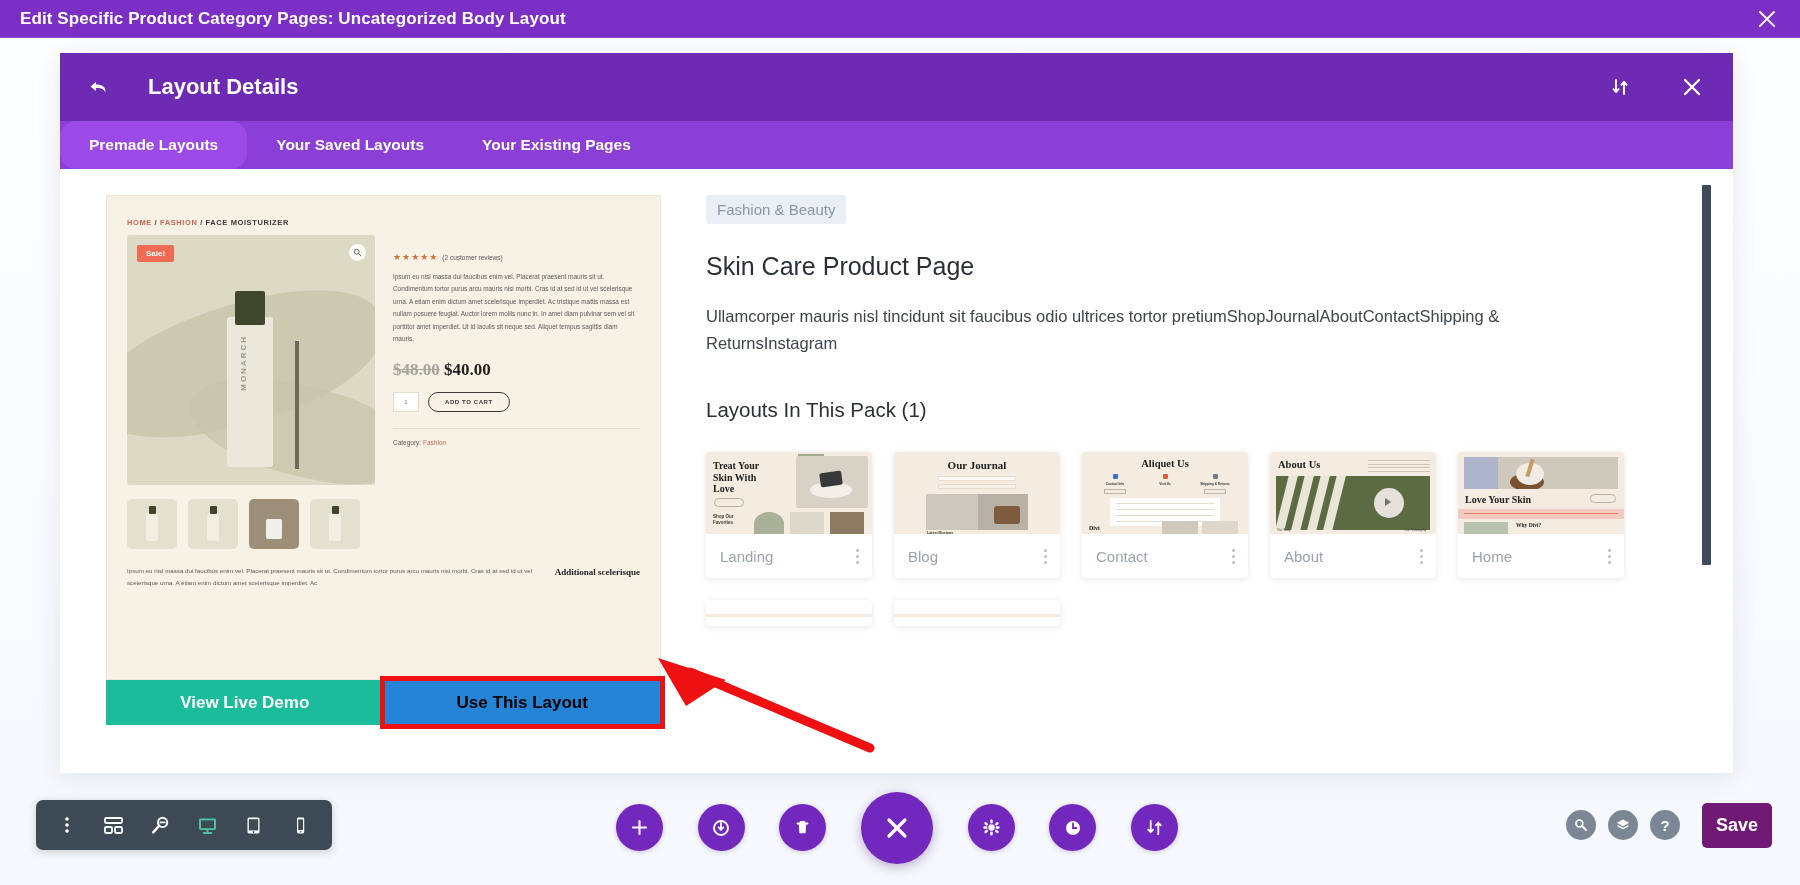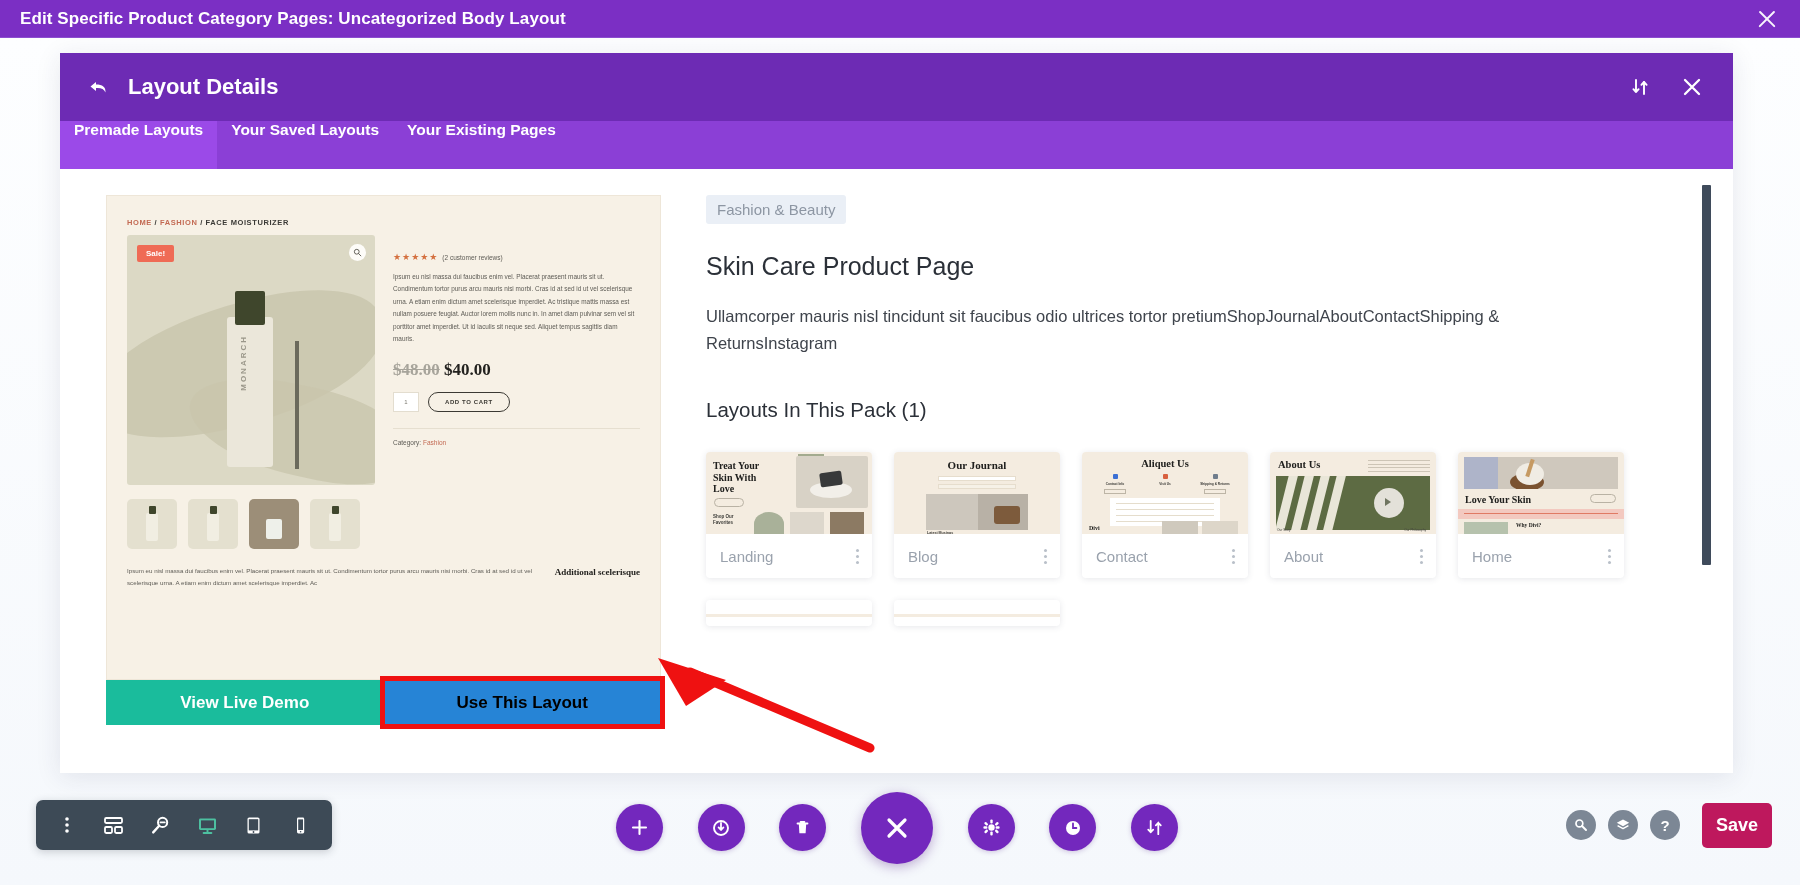"Layout Details" .modal-header { gap: none -> 20px }
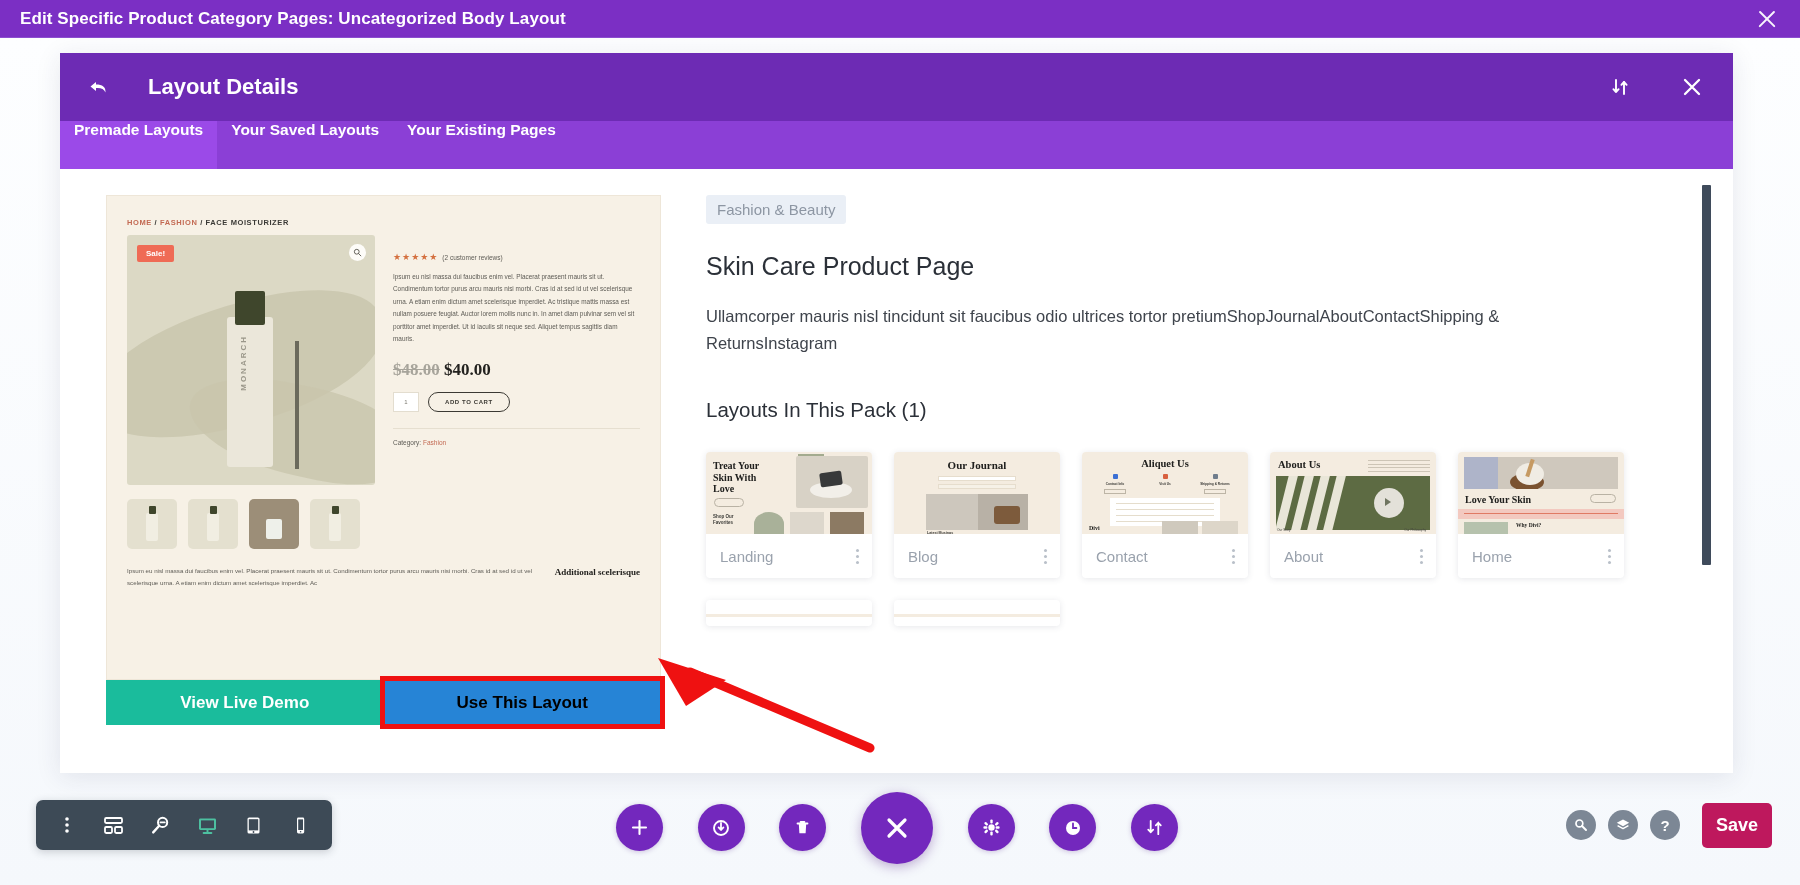"Premade Layouts" .tab { align-items: flex-start -> center; border-radius: none -> 16px; padding: 0 14px -> 0 29px }
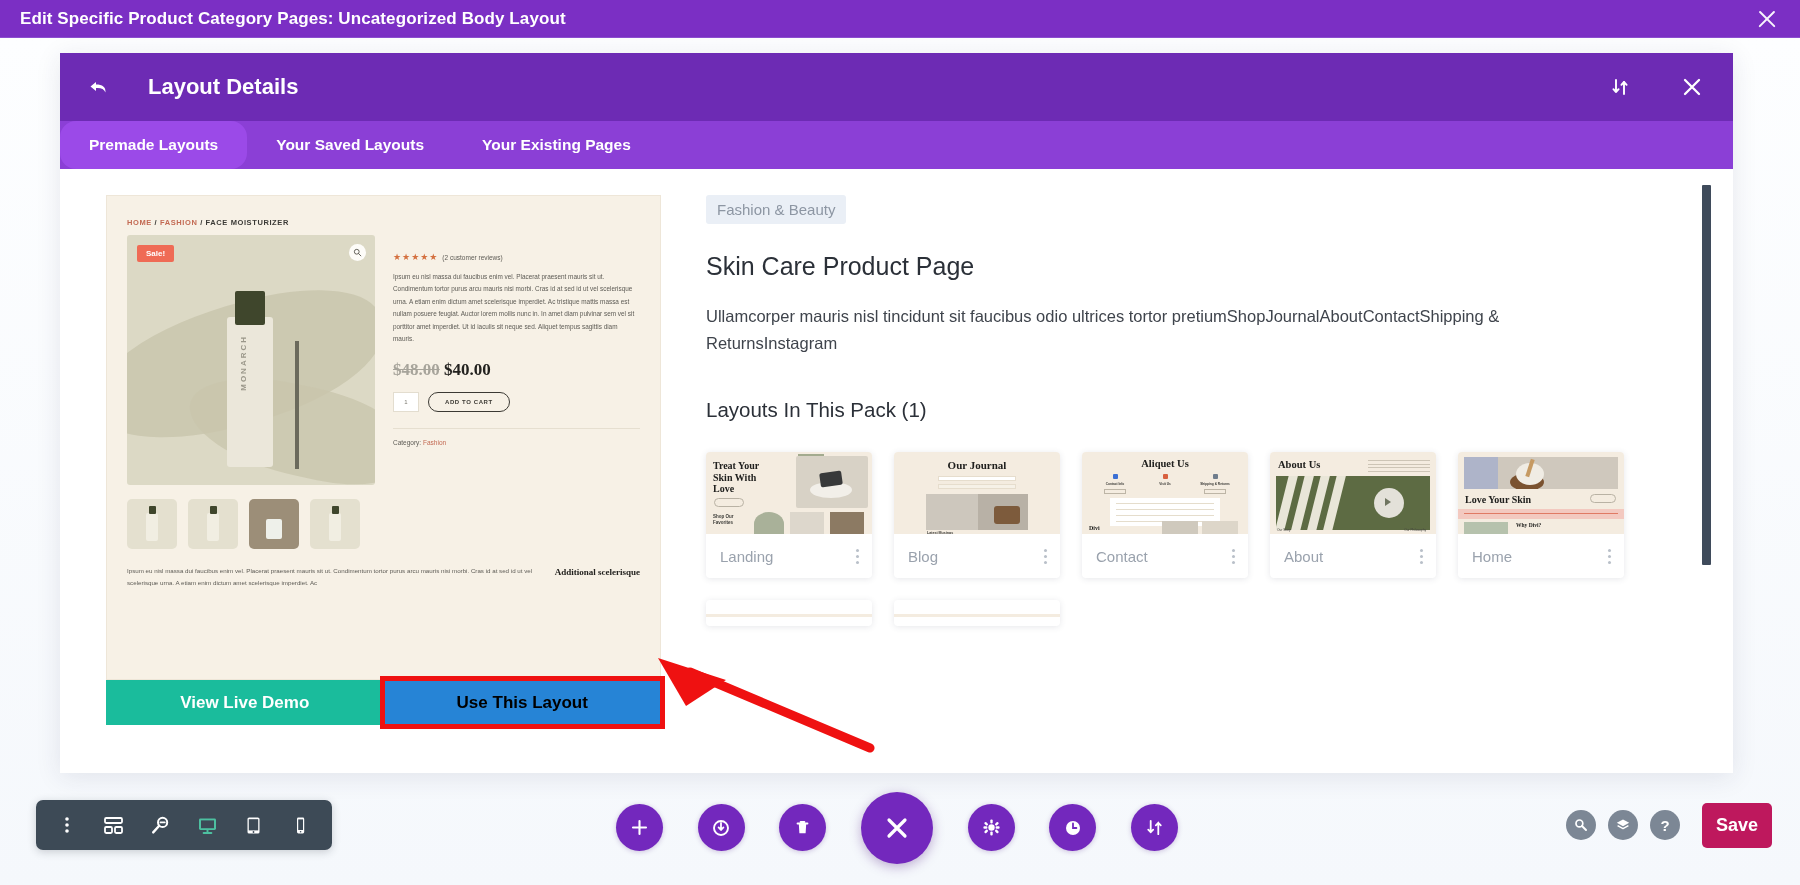"Save" .save-btn { background: #be185d -> #701a75 }
